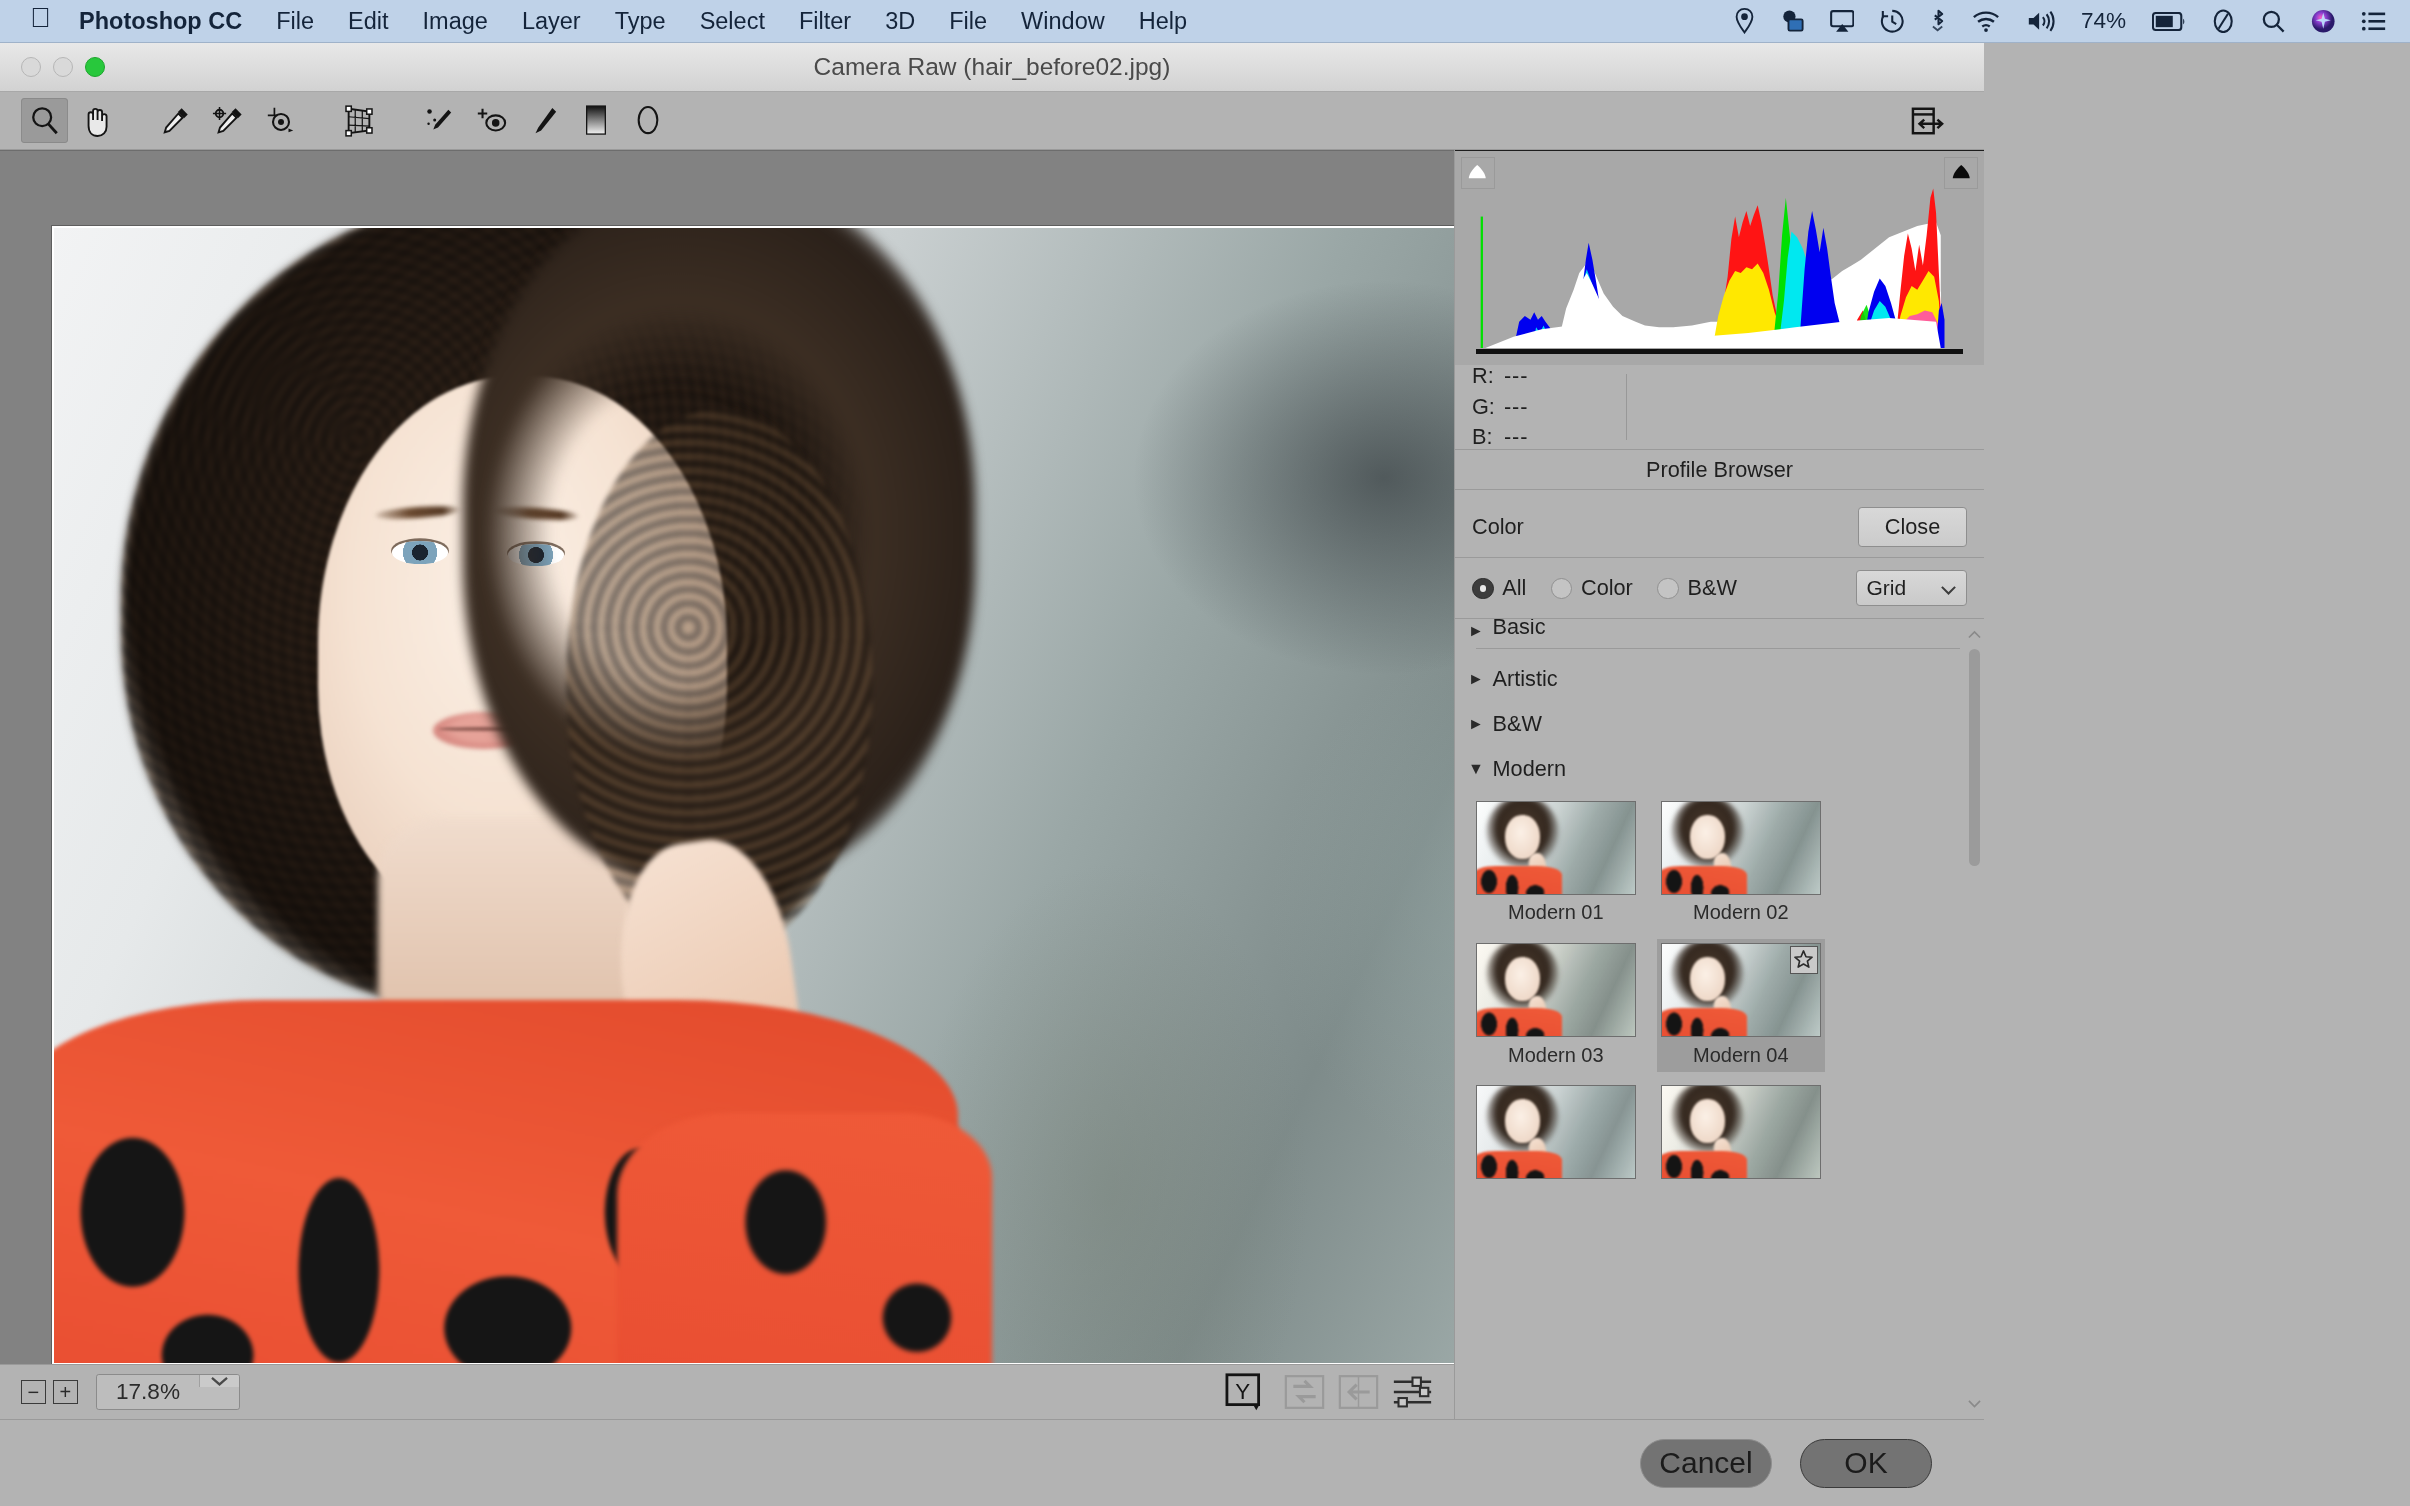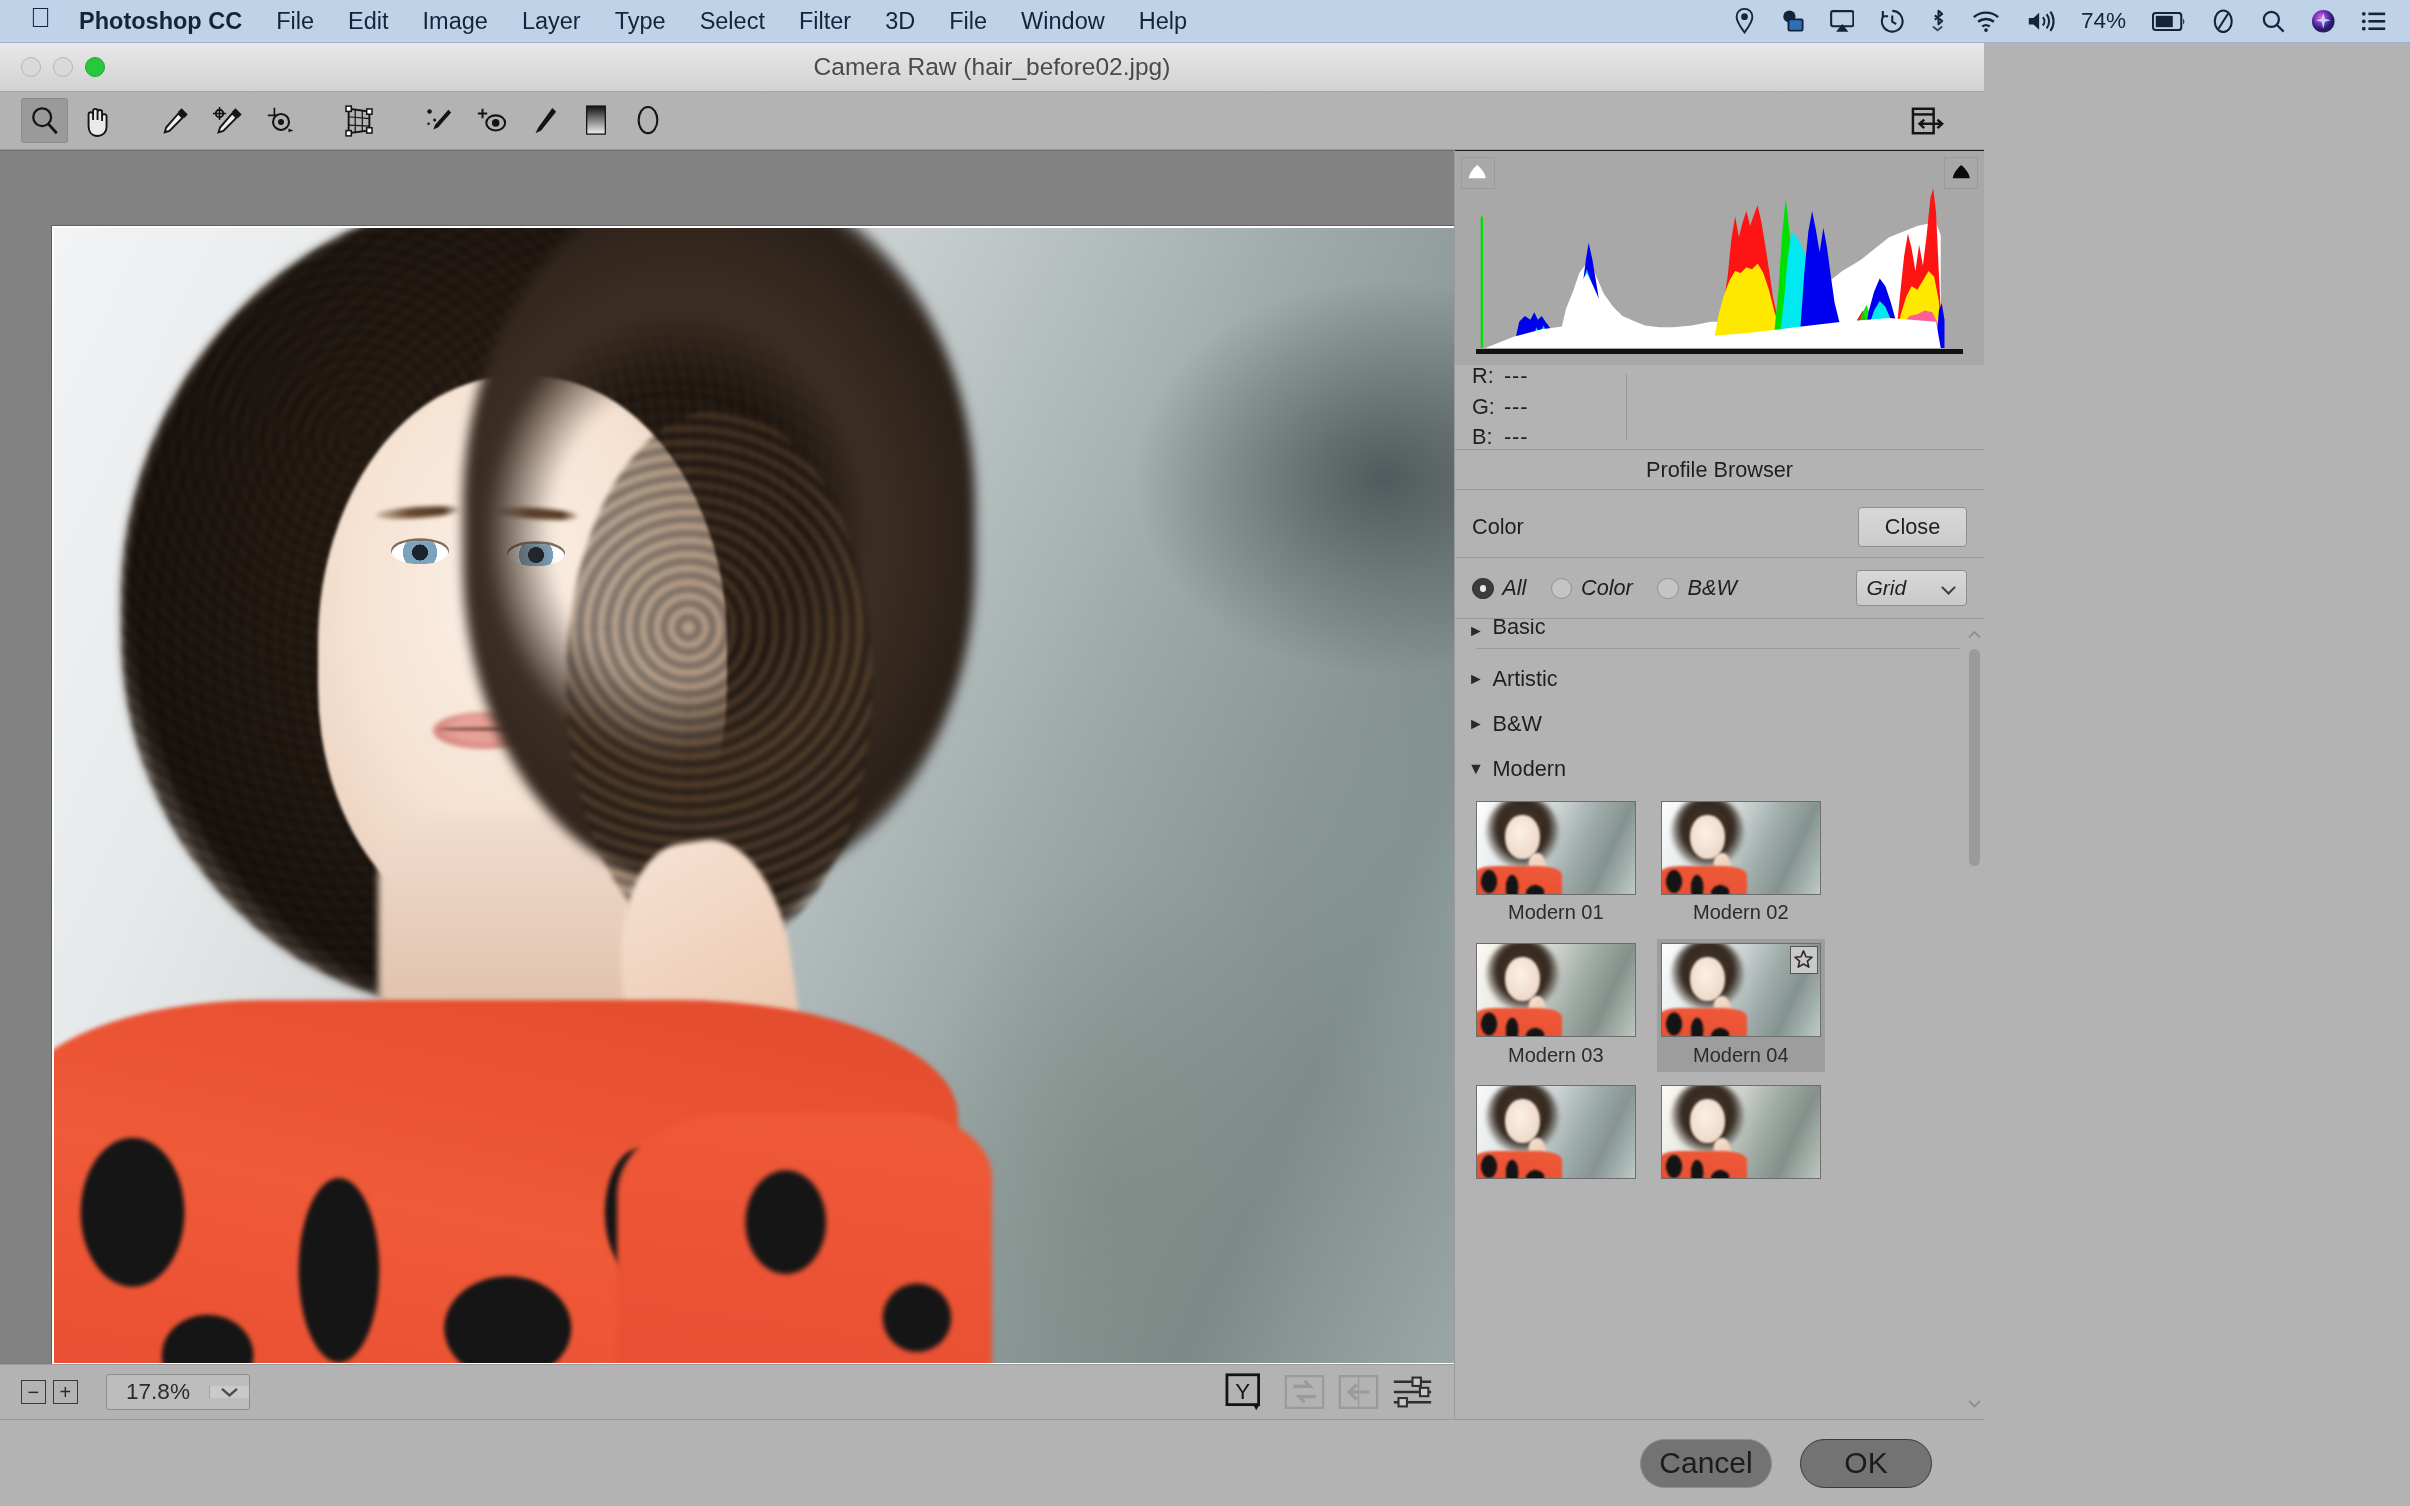"All" #filter-row { font-style: italic -> none }
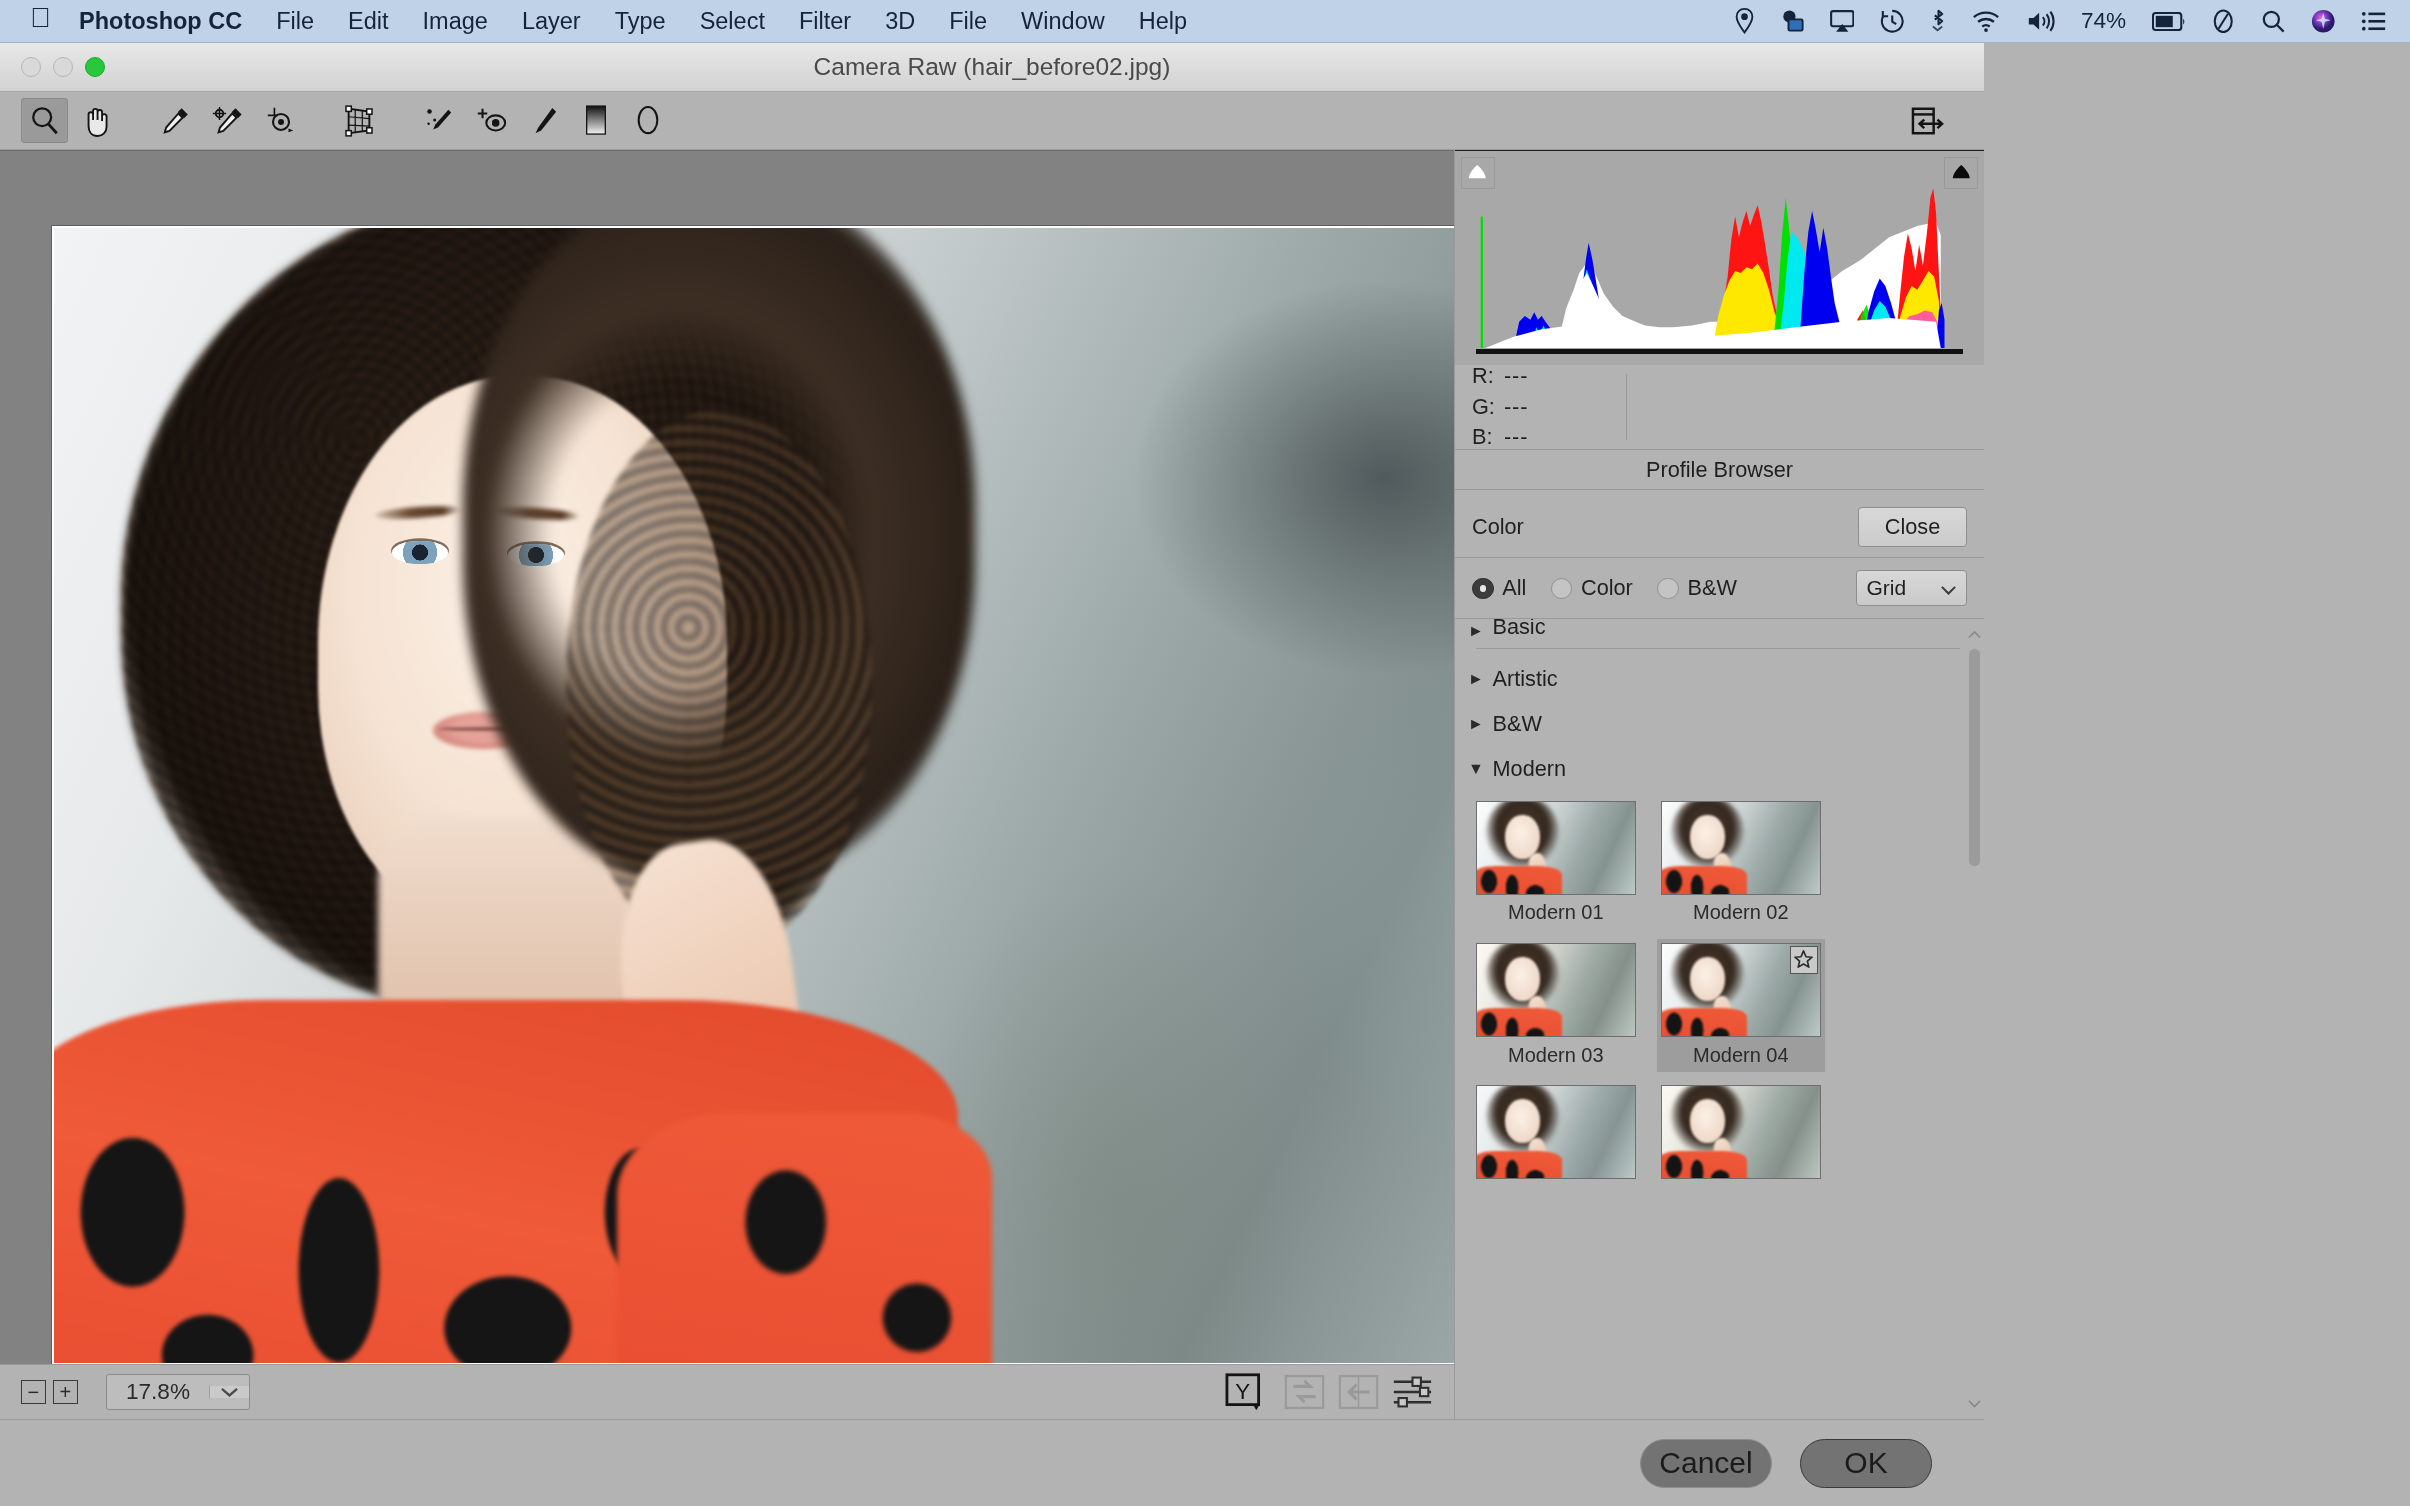"17.8%" #zoom-combo { align-items: center -> flex-start; margin-left: 21px -> 11px }
